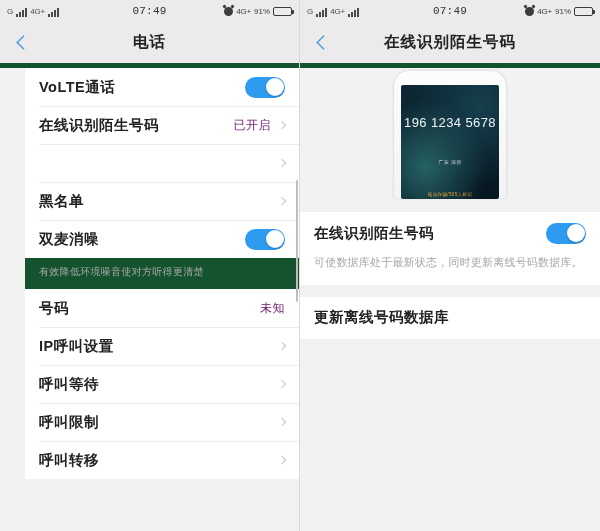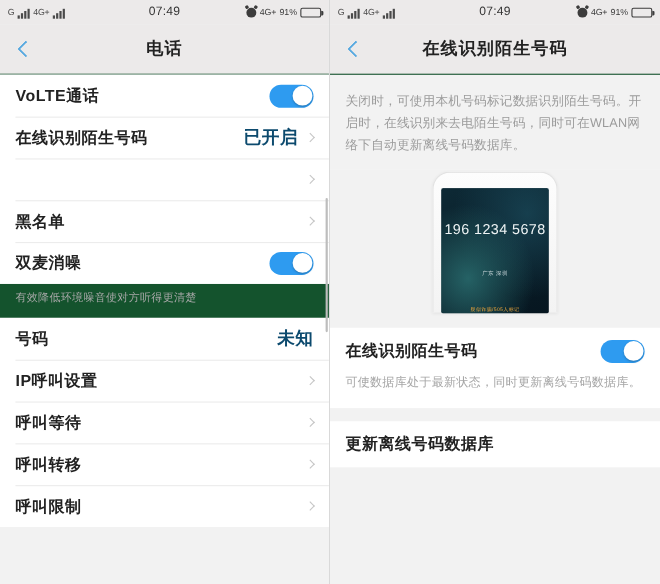"07:49" .sb-clock { font-family: none -> Liberation Mono, monospace }
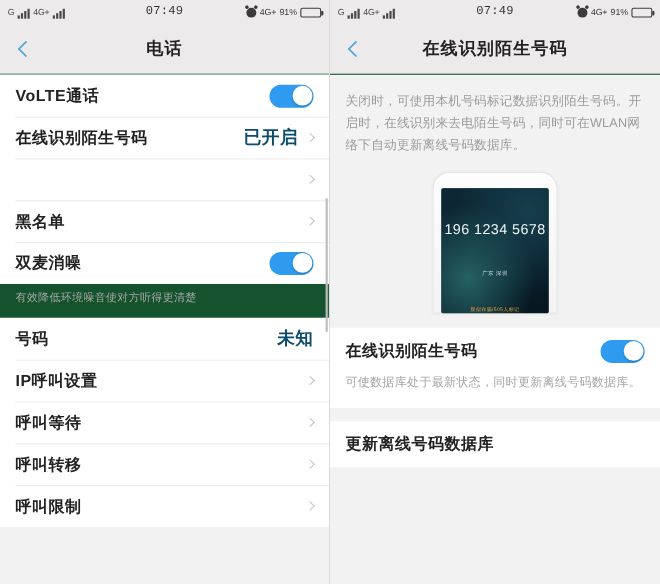"电话" .navbar { border-bottom: 1px solid #14532d -> 5px solid #14532d }
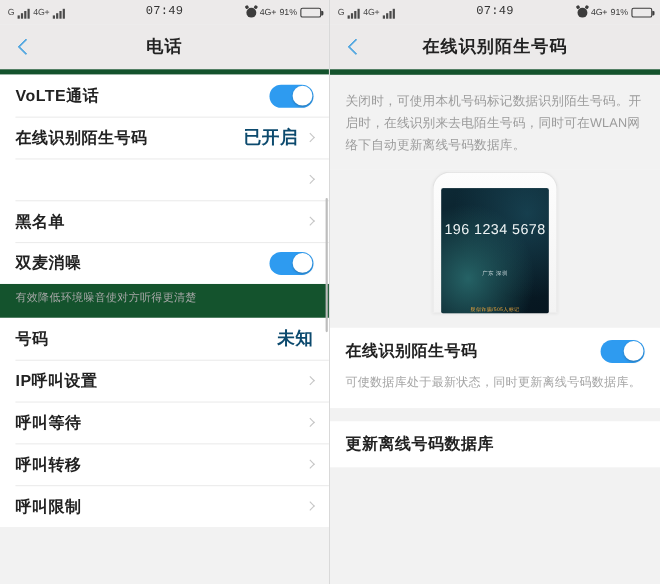"VoLTE通话" .content { padding-left: none -> 25px }
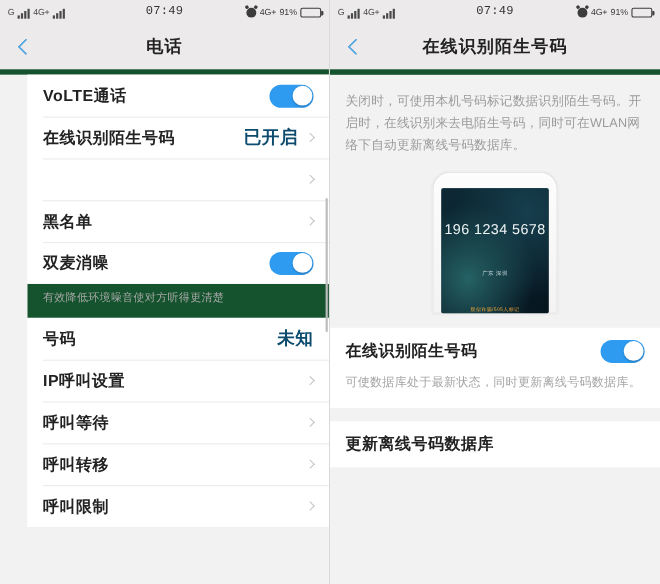"关闭时，可使用本机号码标记数据识别陌生号码。开启时，在线识别来去电陌生号码，同时" div.desc-block { html: <div>关闭时，可使用本机号码标记数据识别陌生号码。开启时，在线识别来去电陌生号码，同时可在WLAN网络下自动更新离线号码数据库。</div> -> none }
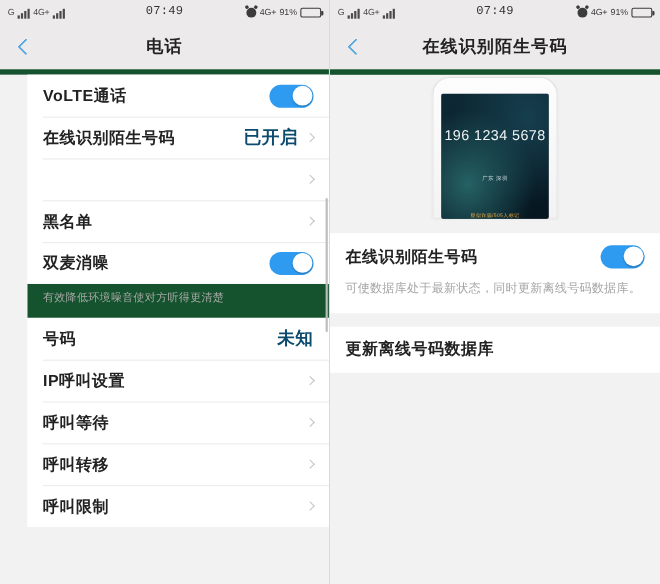"已开启" .row-value { color: #0c4a6e -> #701a75; font-size: 16px -> 12px; font-weight: bold -> none }
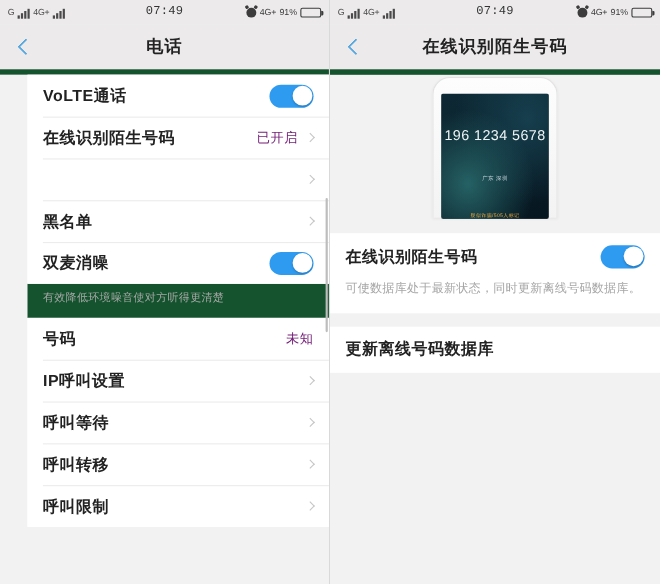"呼叫转移" div.row { order: before "呼叫限制" -> after "呼叫限制" }
